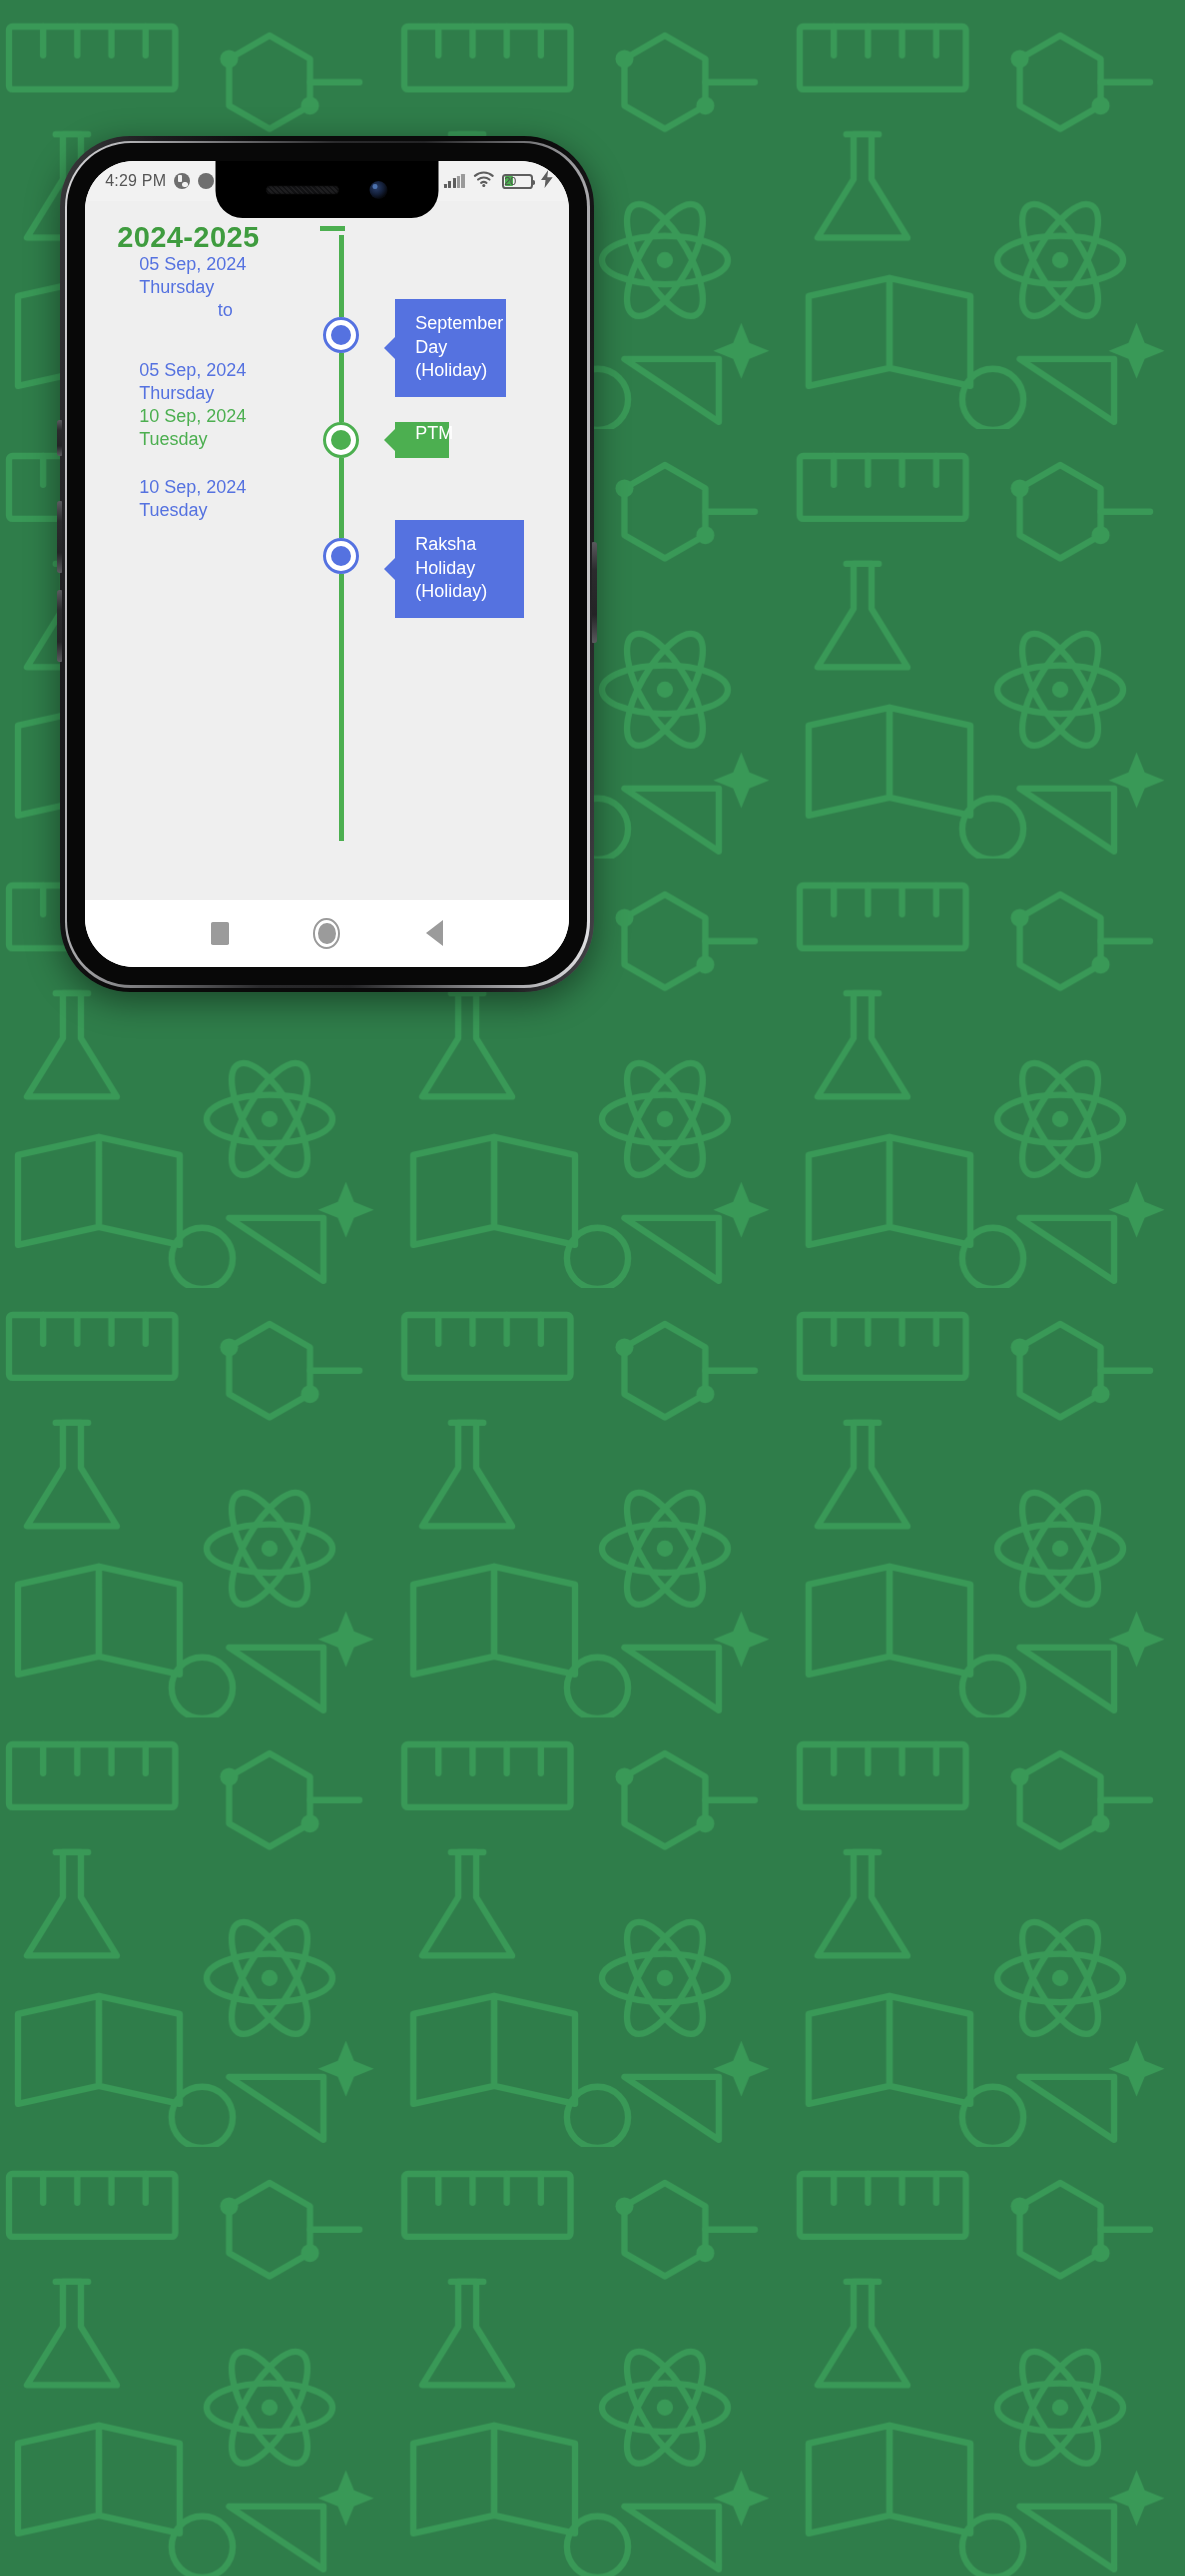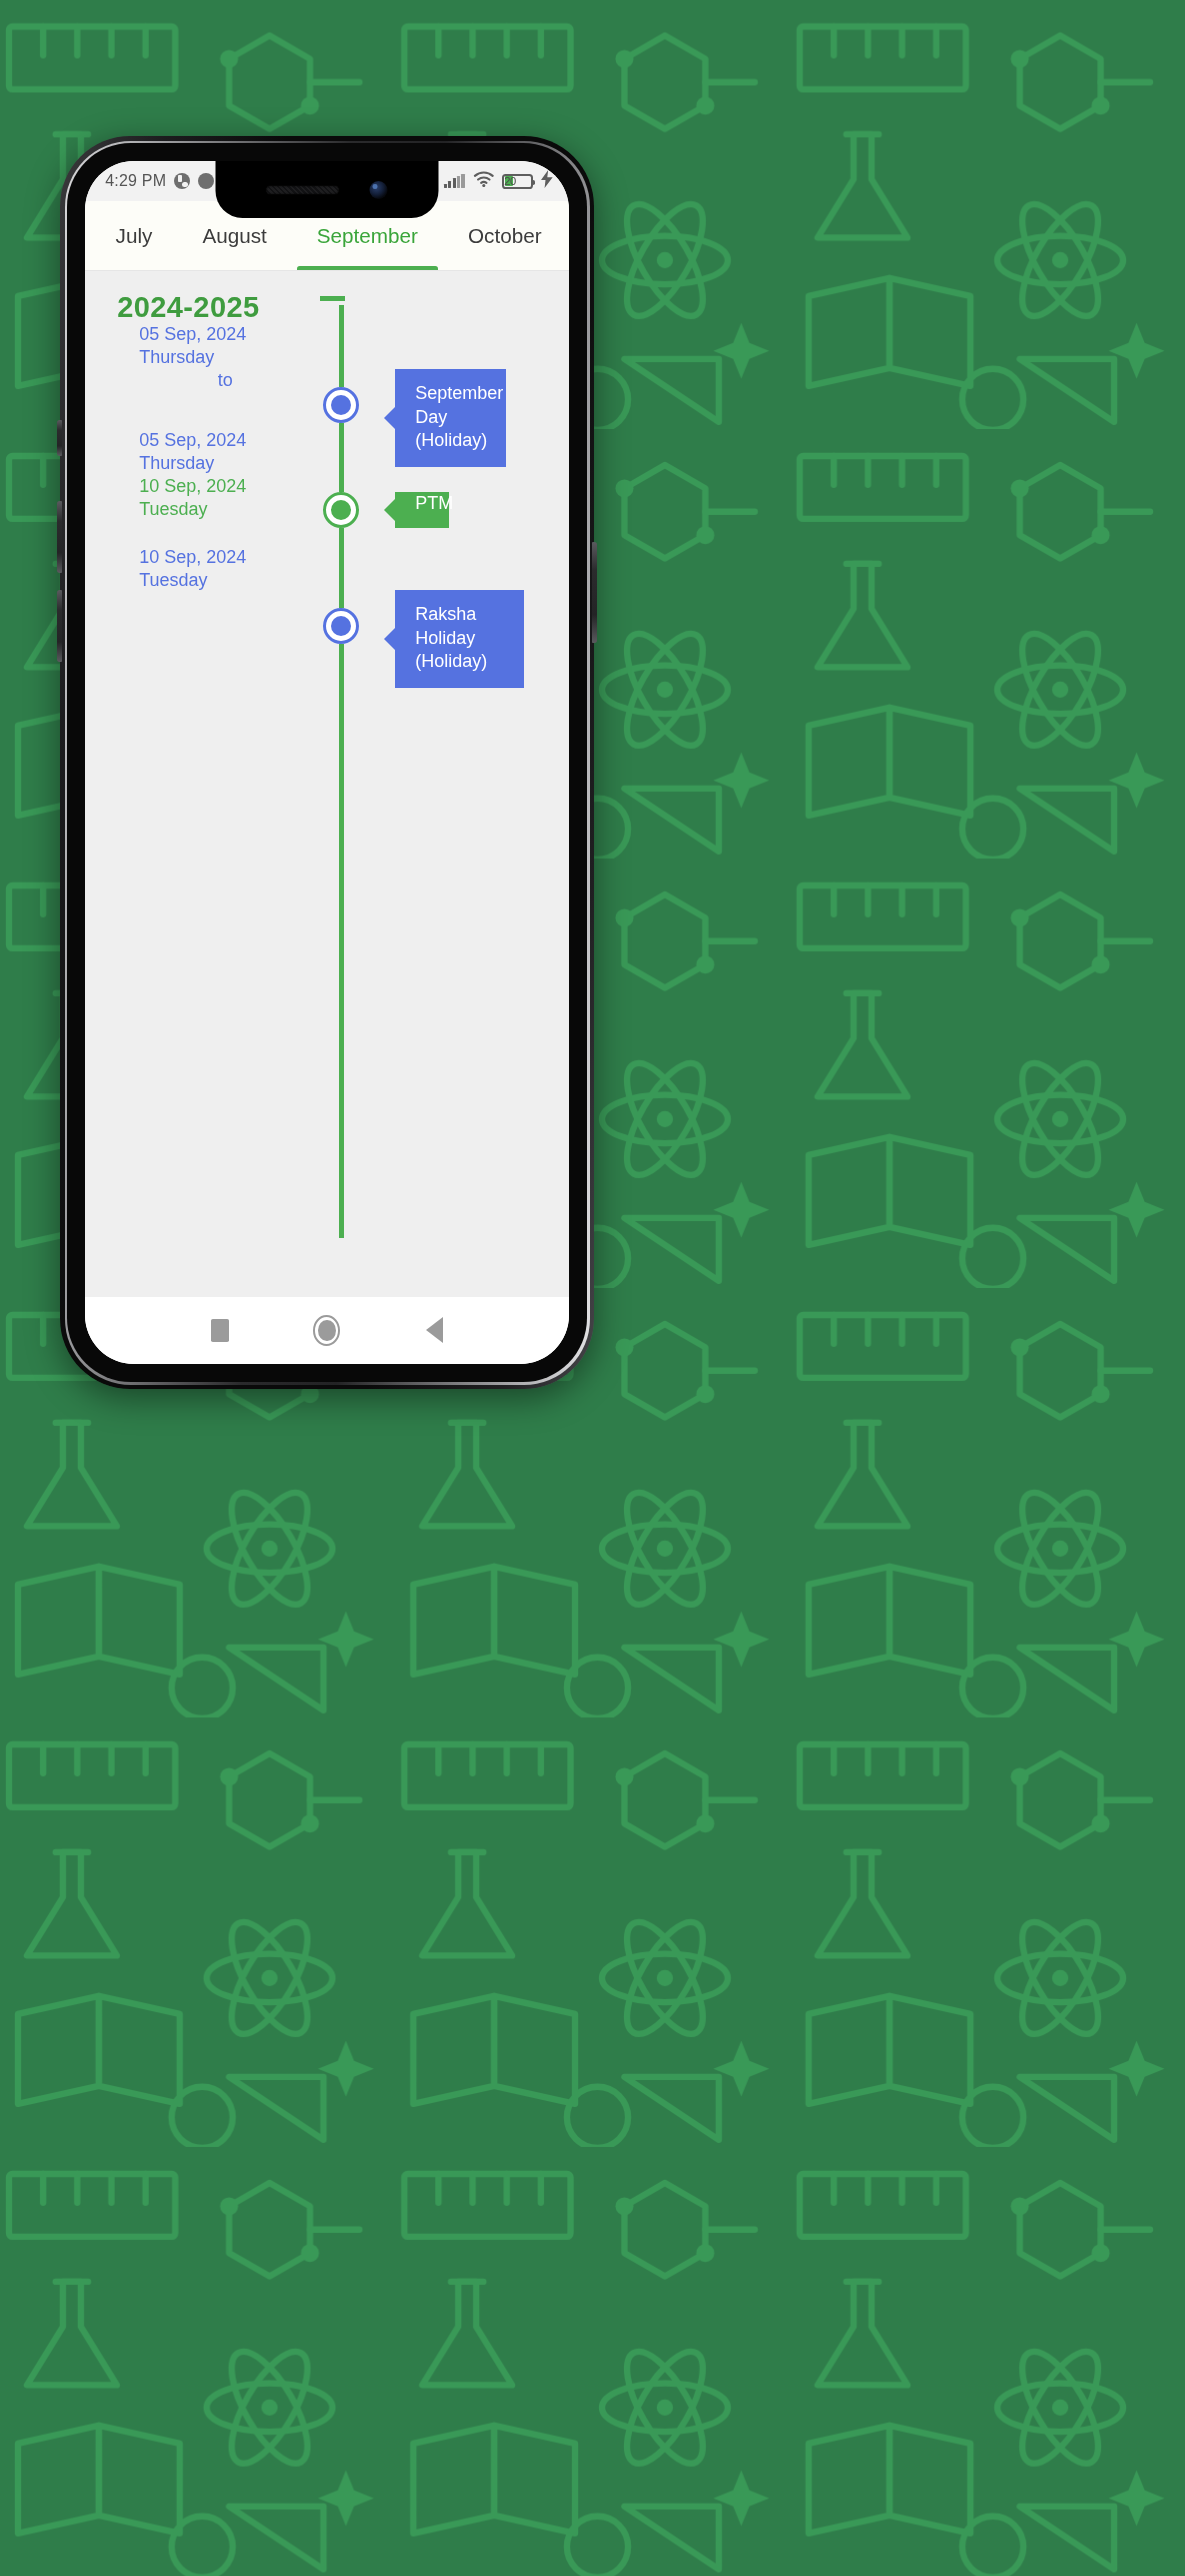"4:29 PM" #phone { height: 1253px -> 856px }
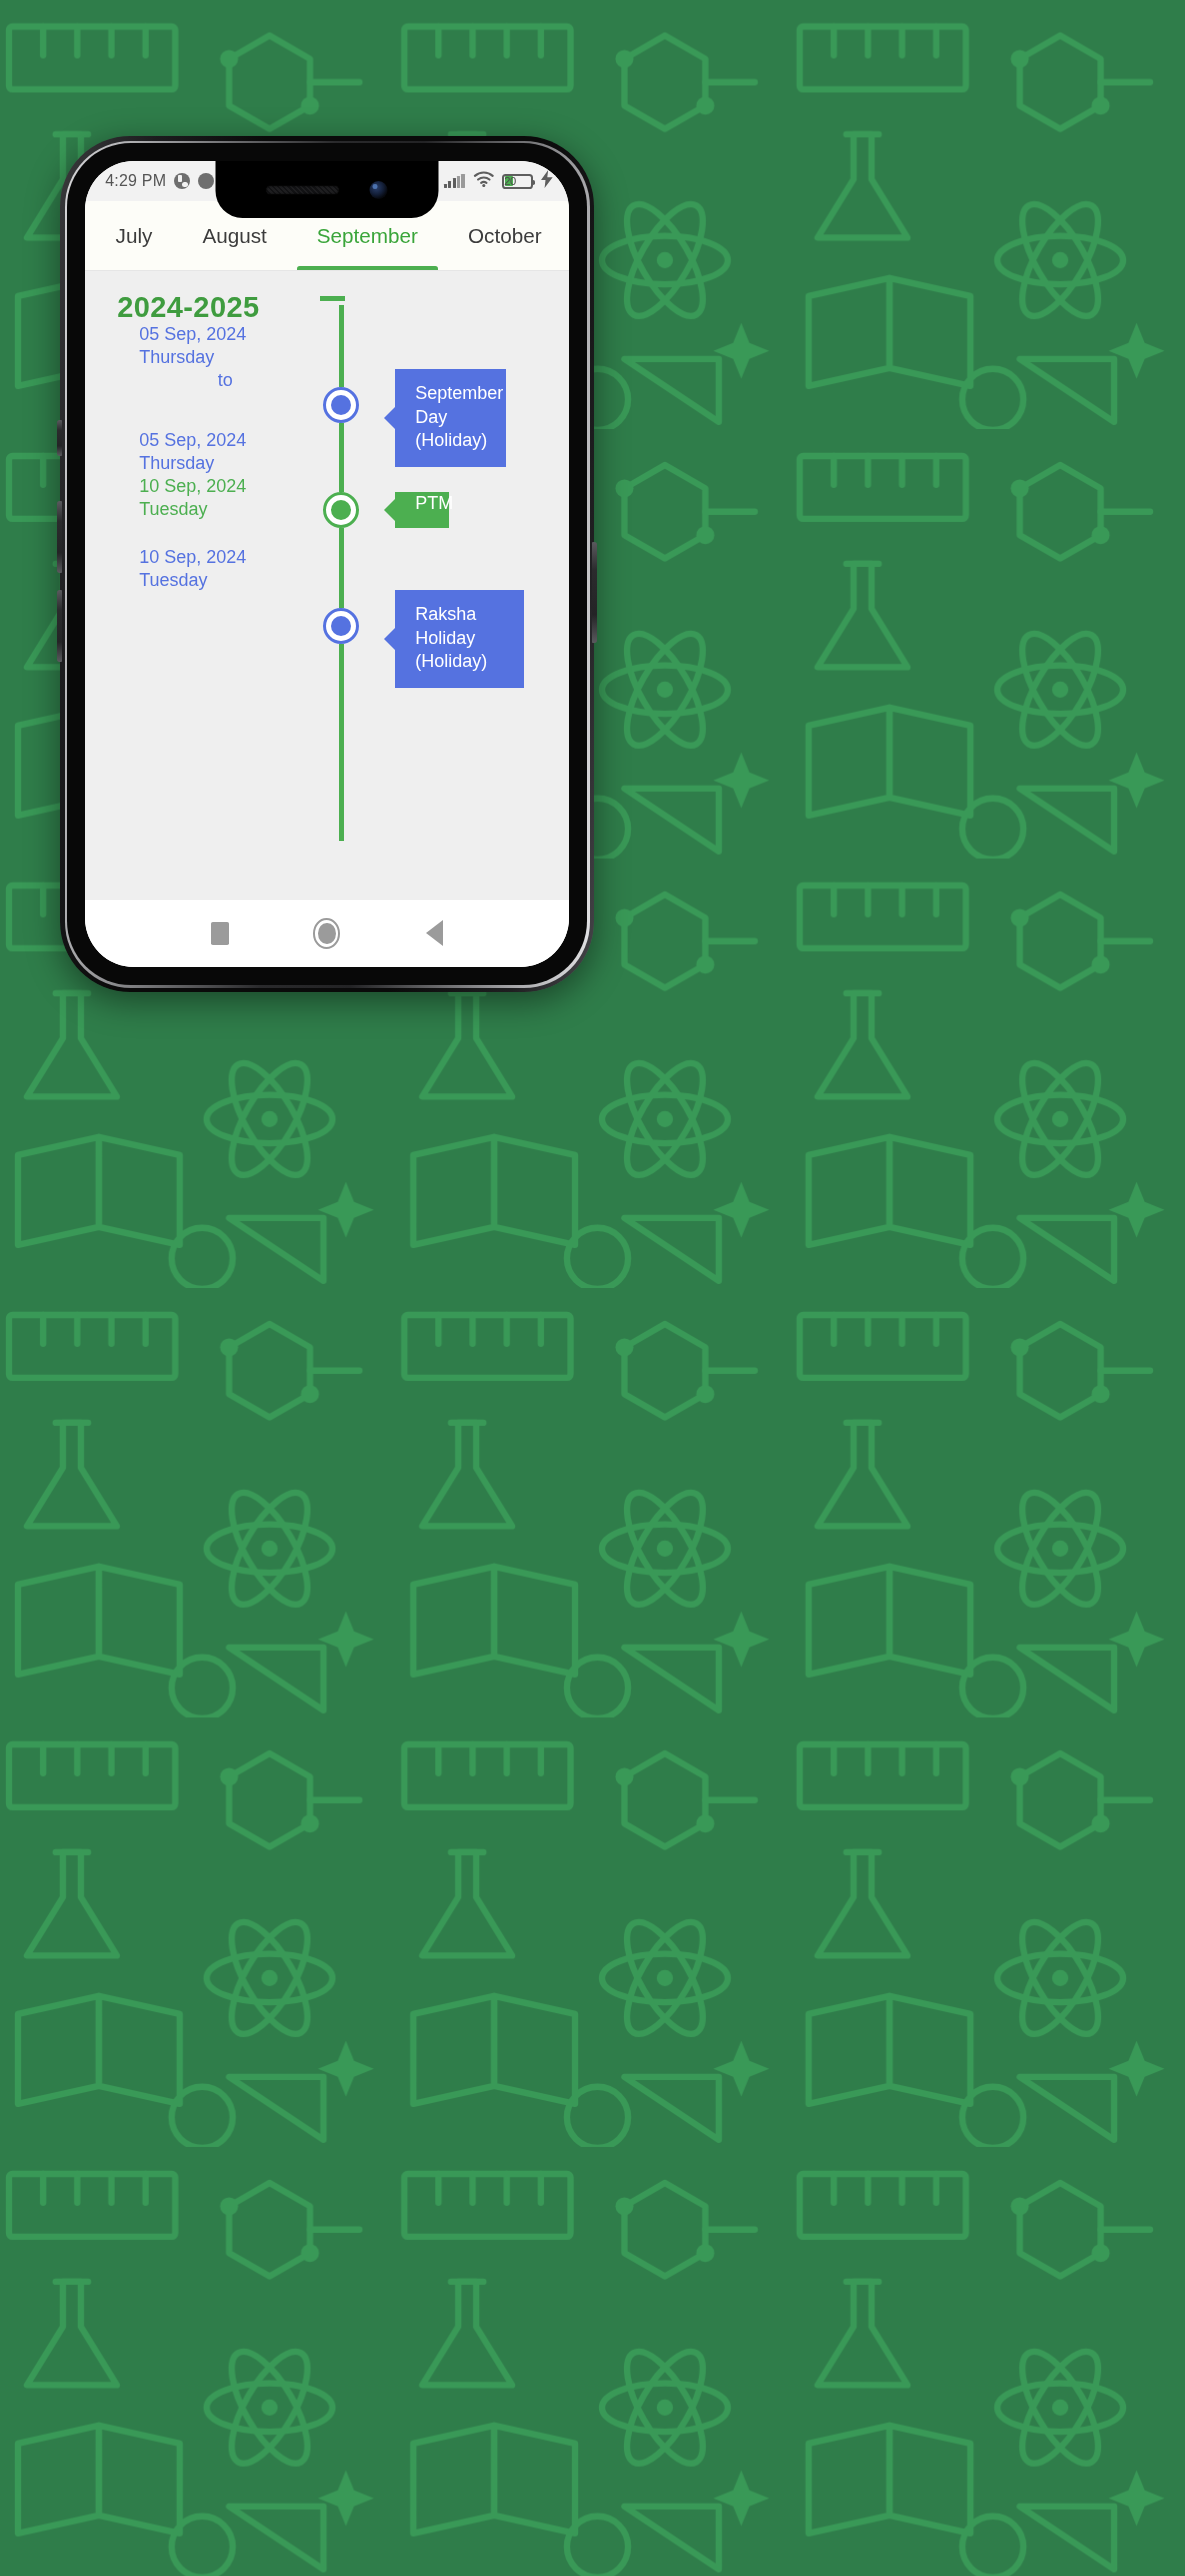"July" div { html: <div> <div> <div>July</div> <div>August</div> <div>September</div> <div>October</div> <div>Novembe</div> </div> </div> -> none }
